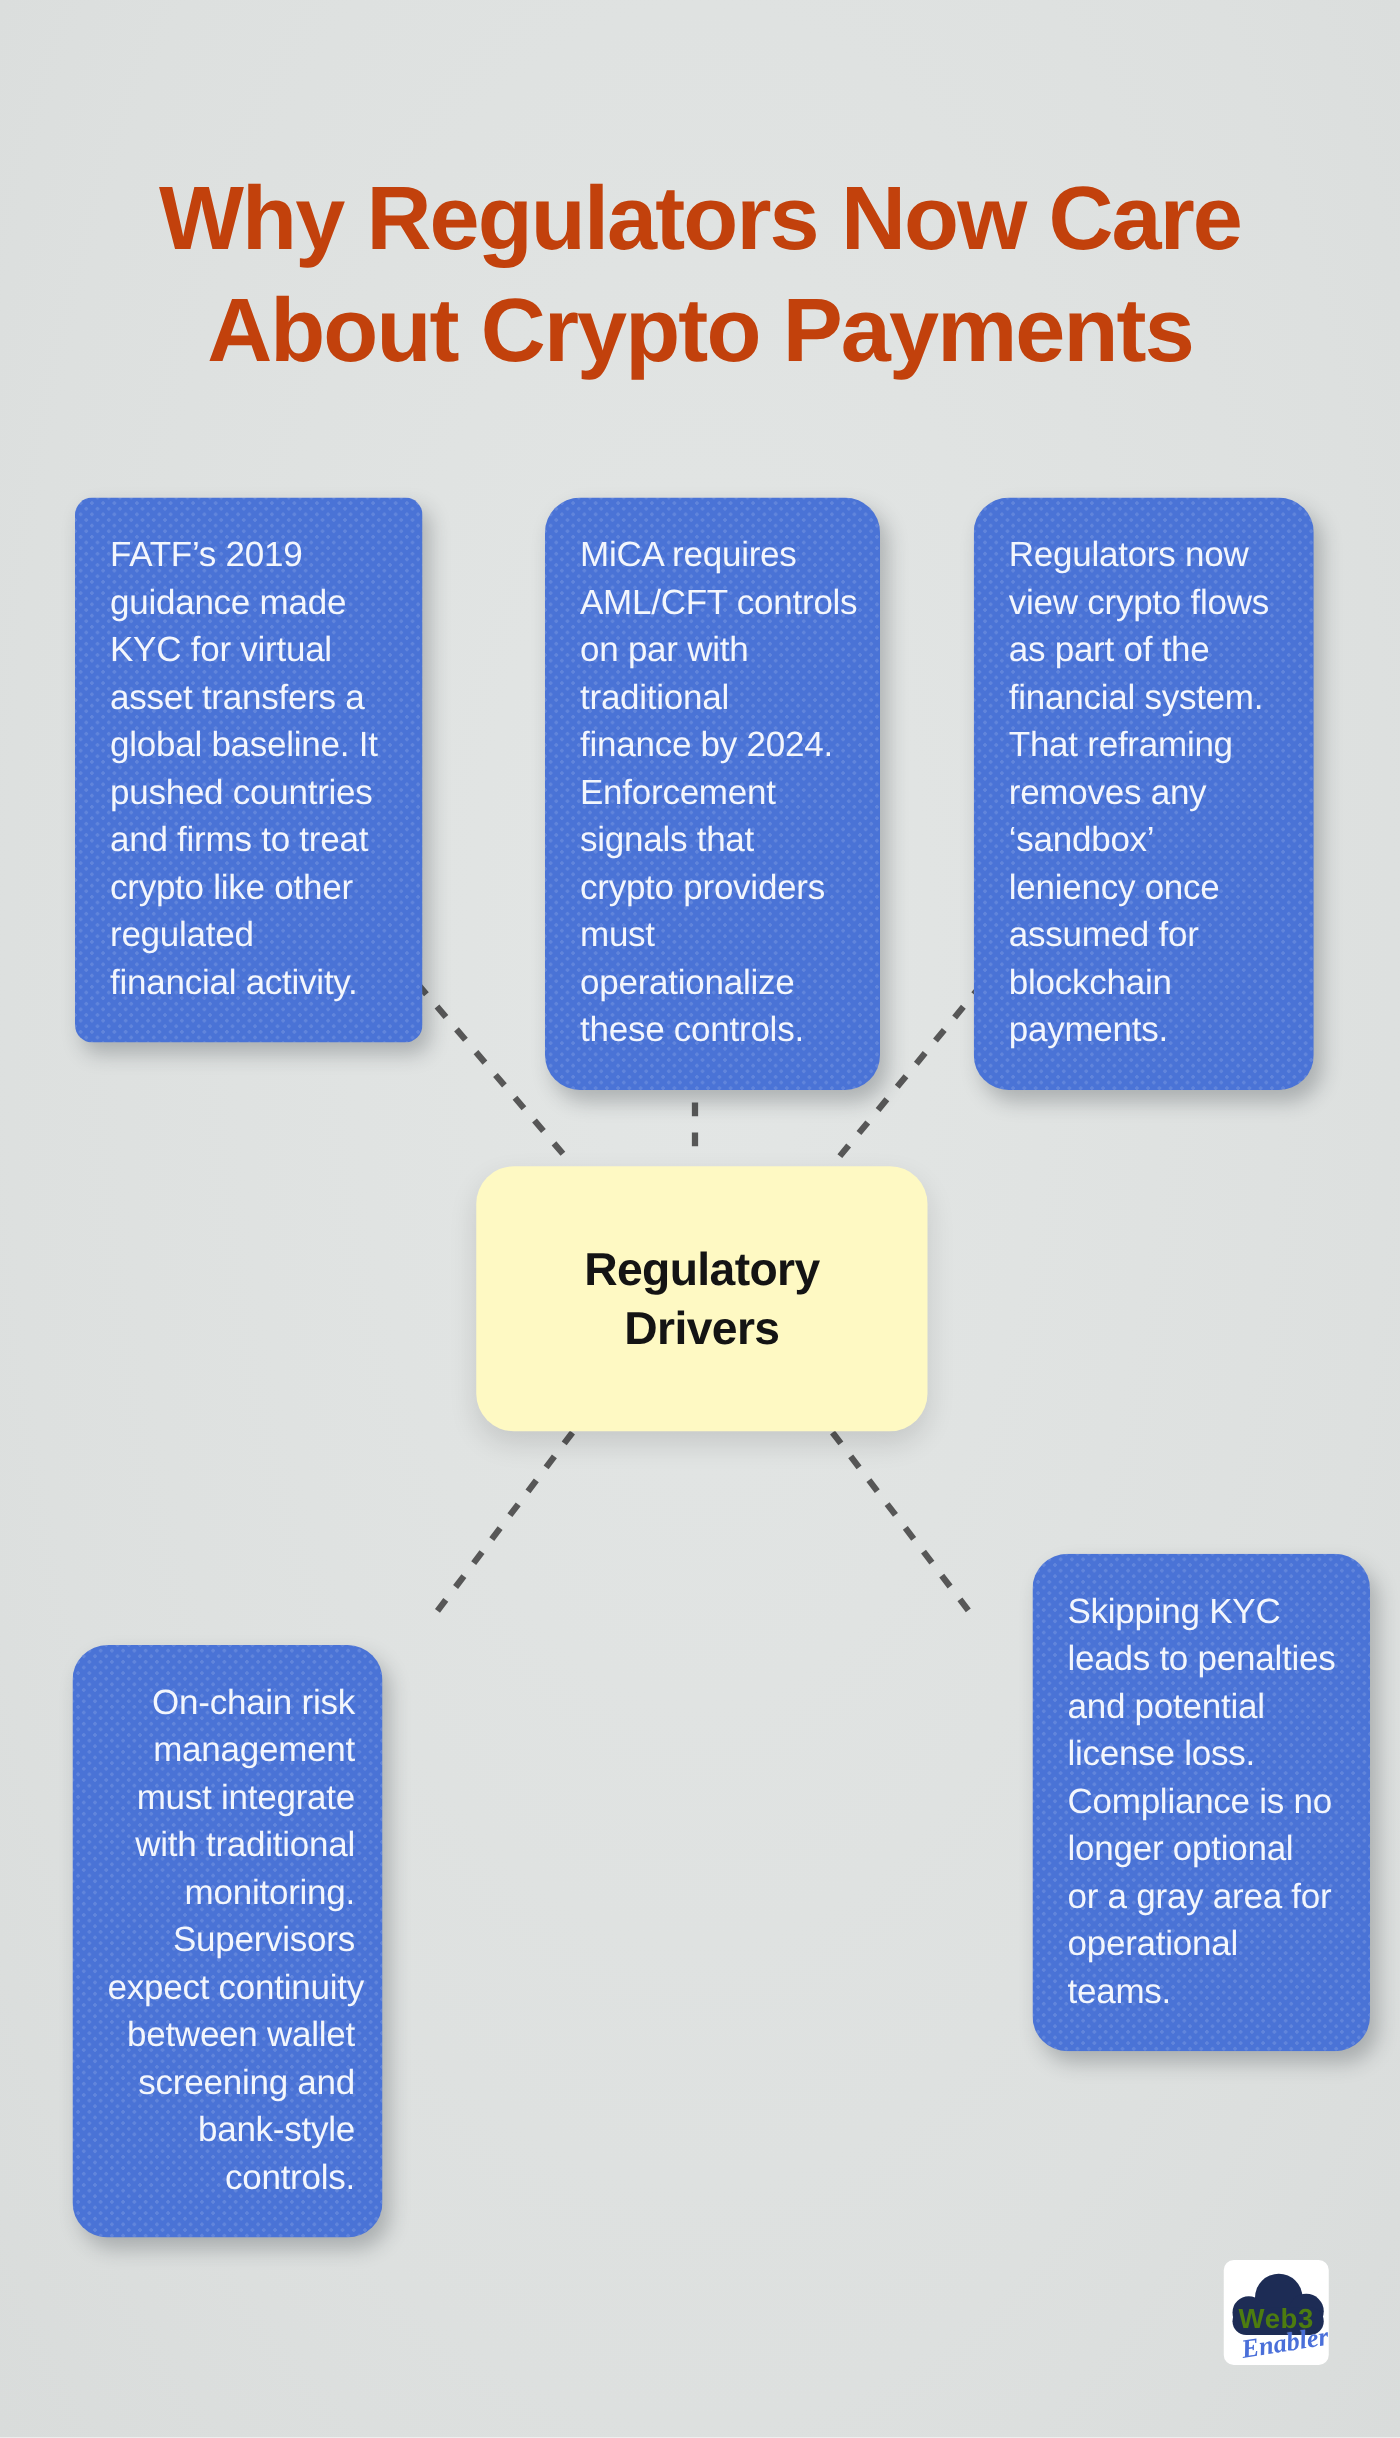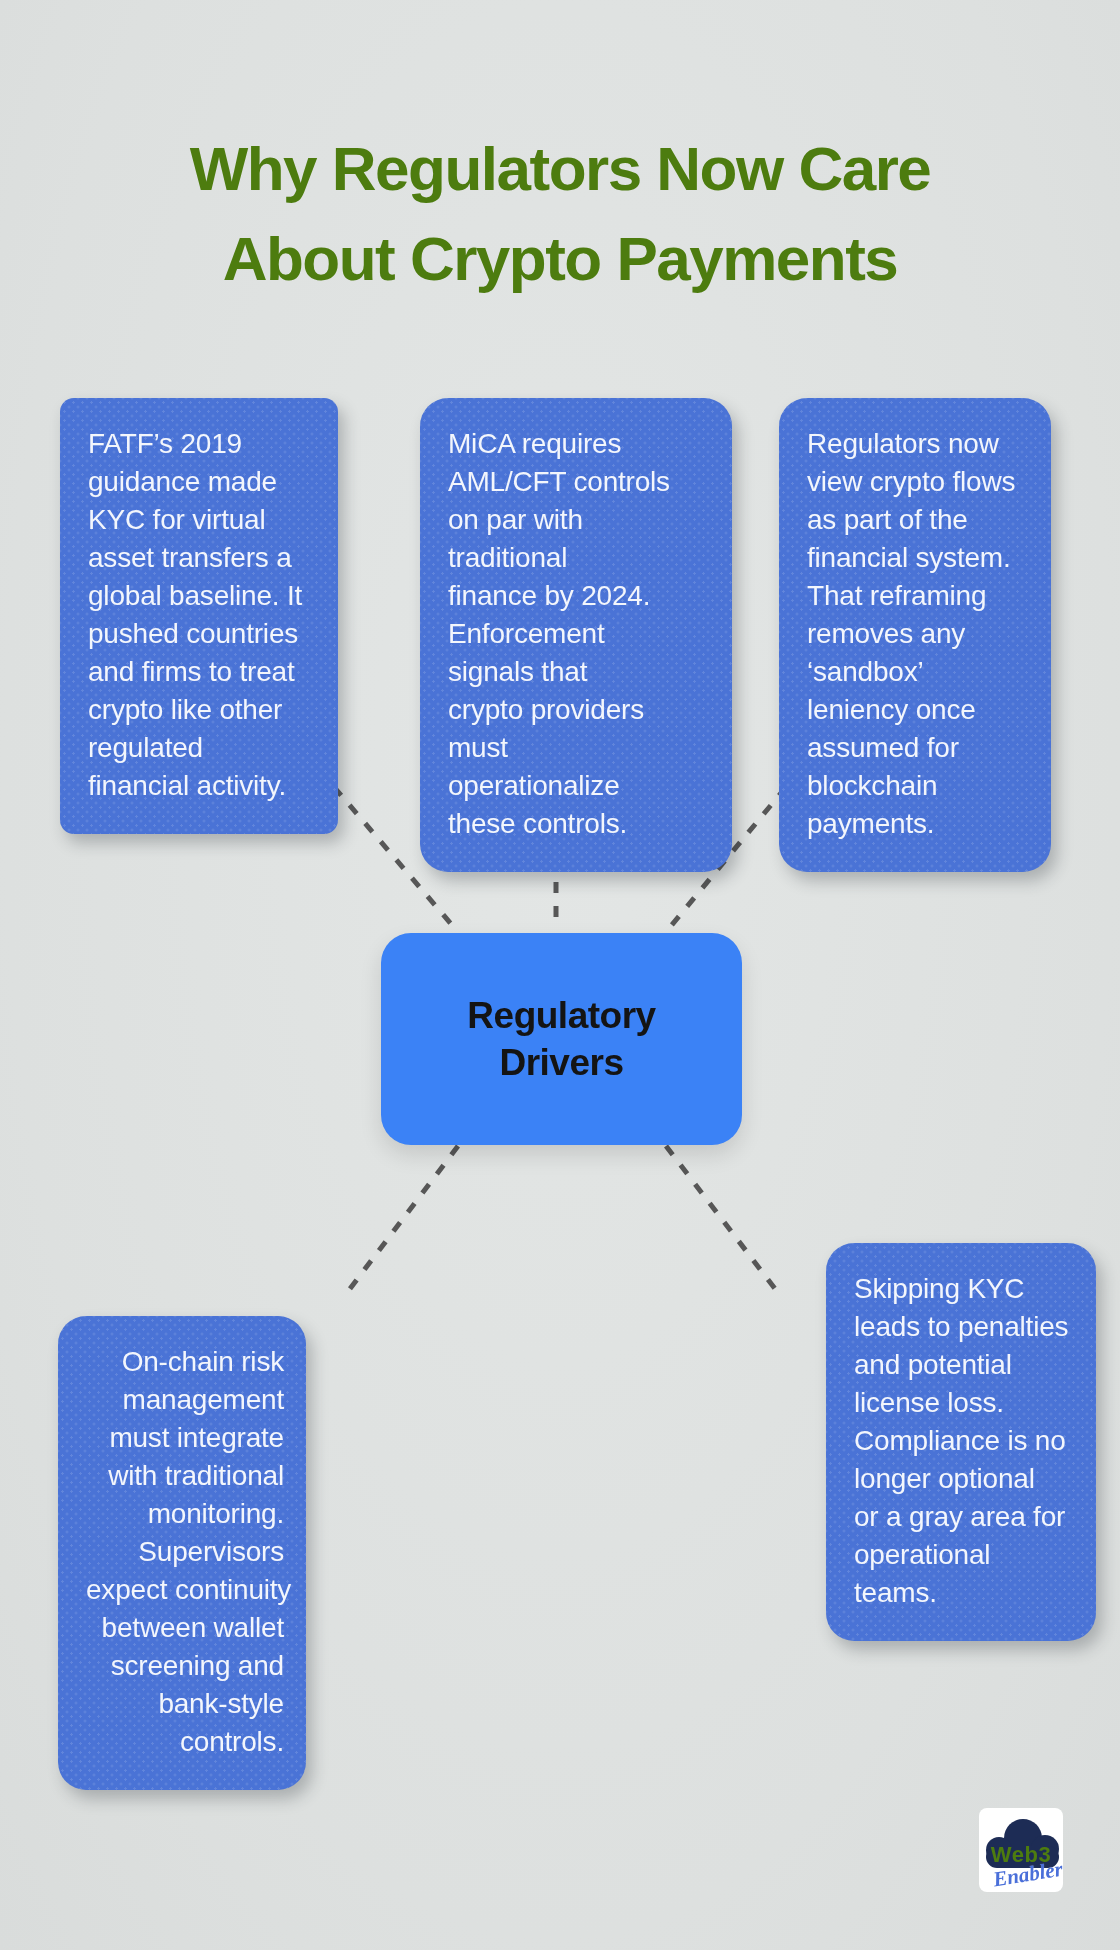"Why Regulators Now Care" .title { color: #4d7c0f -> #c2410c; font-size: 62px -> 72px }
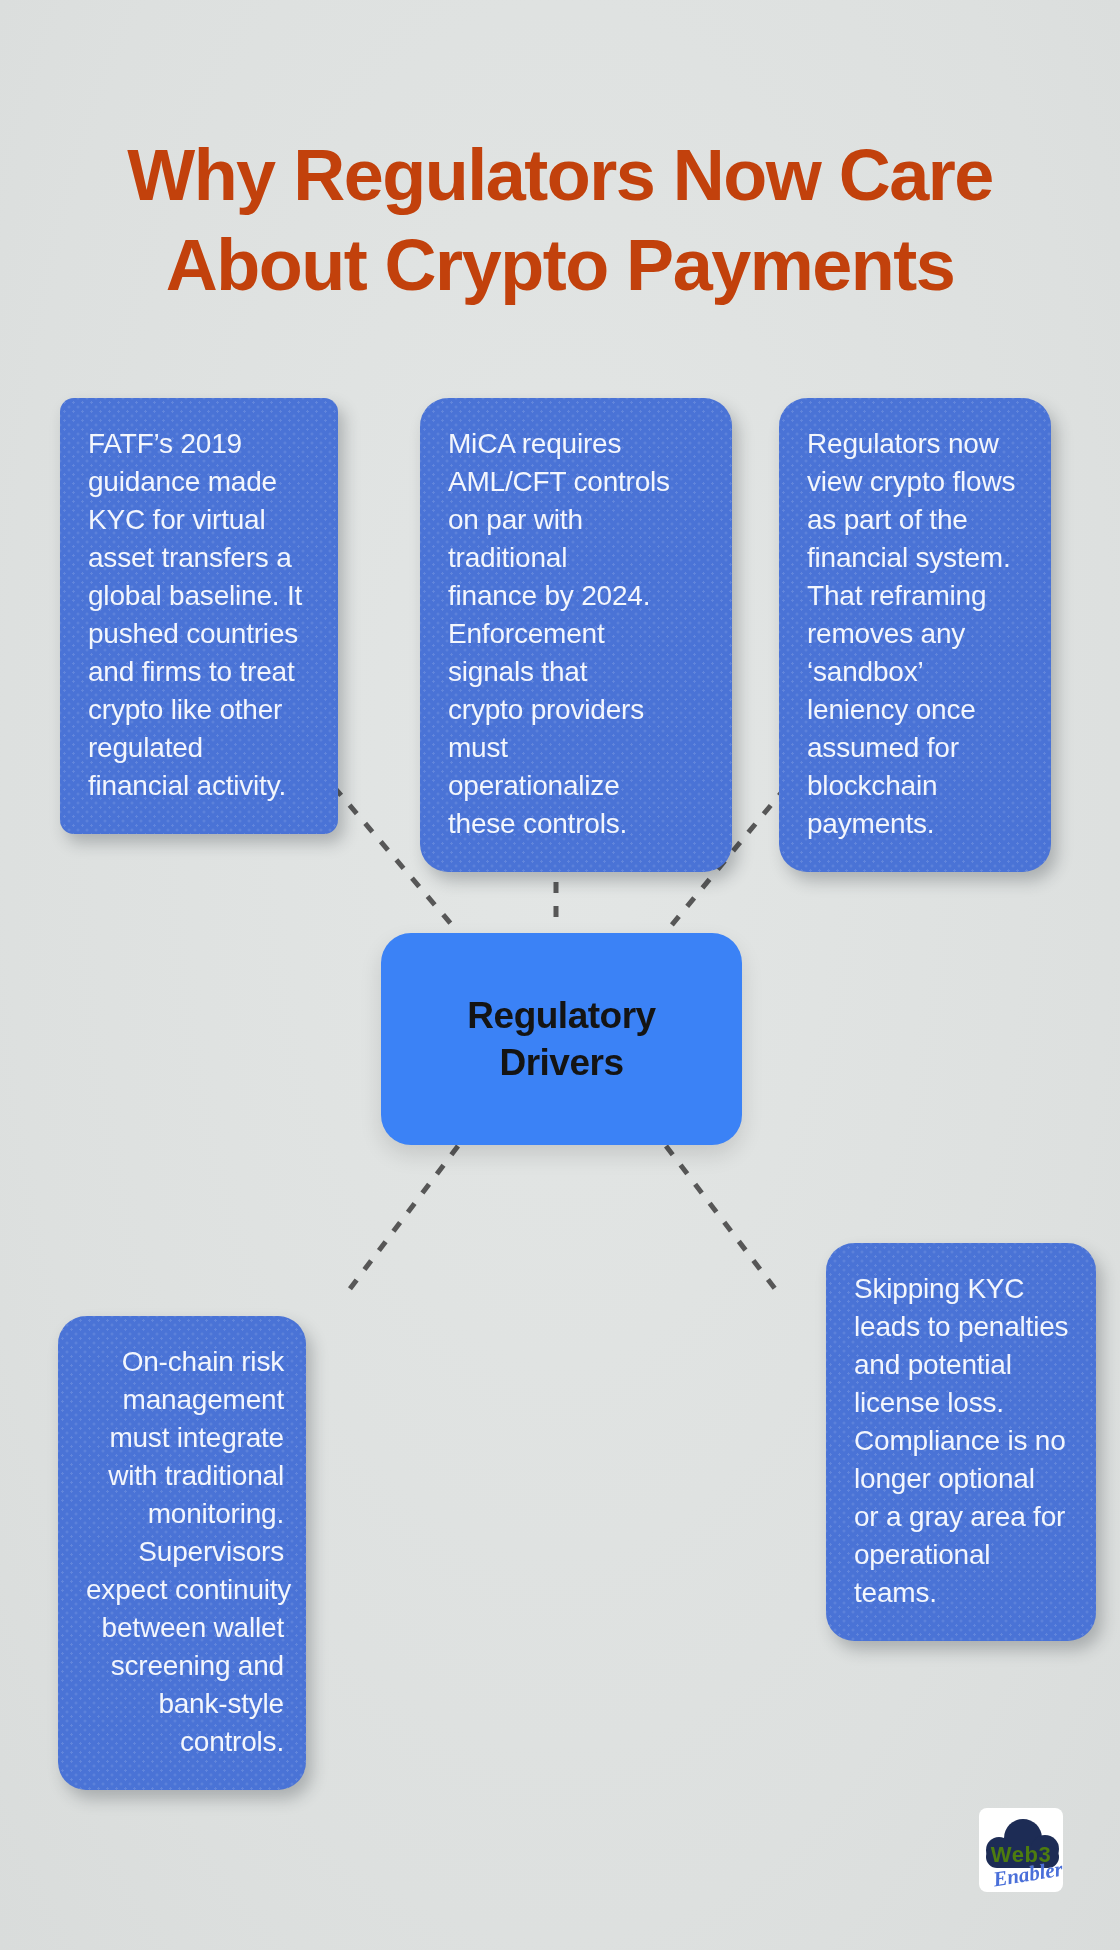"MiCA requires" .card-tm { left: 420px -> 436px; width: 312px -> 268px }
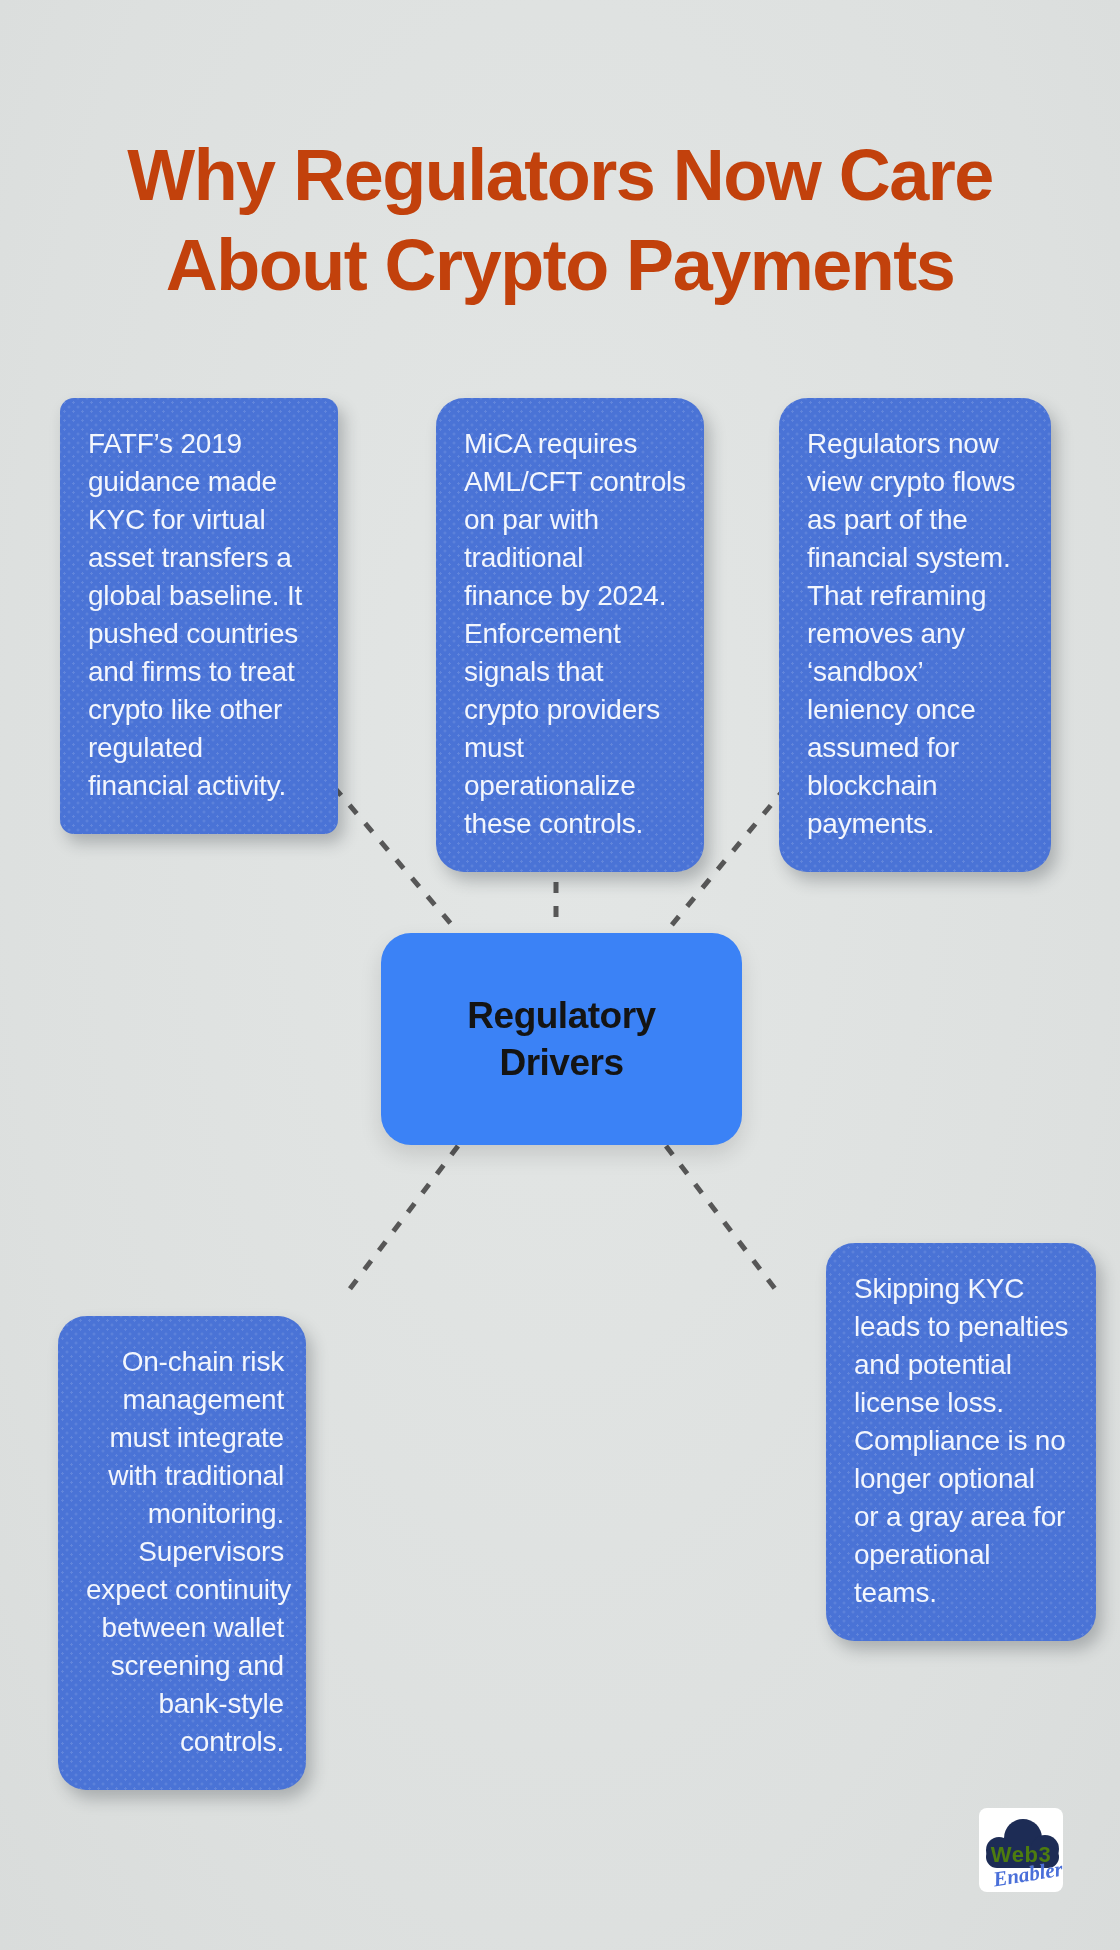"Regulatory" .center-node { background: #3b82f6 -> #fef9c3 }
